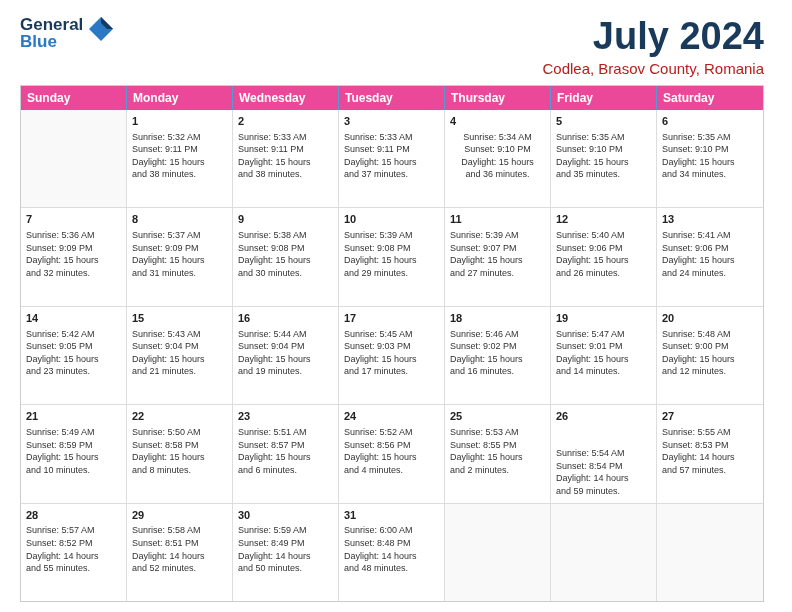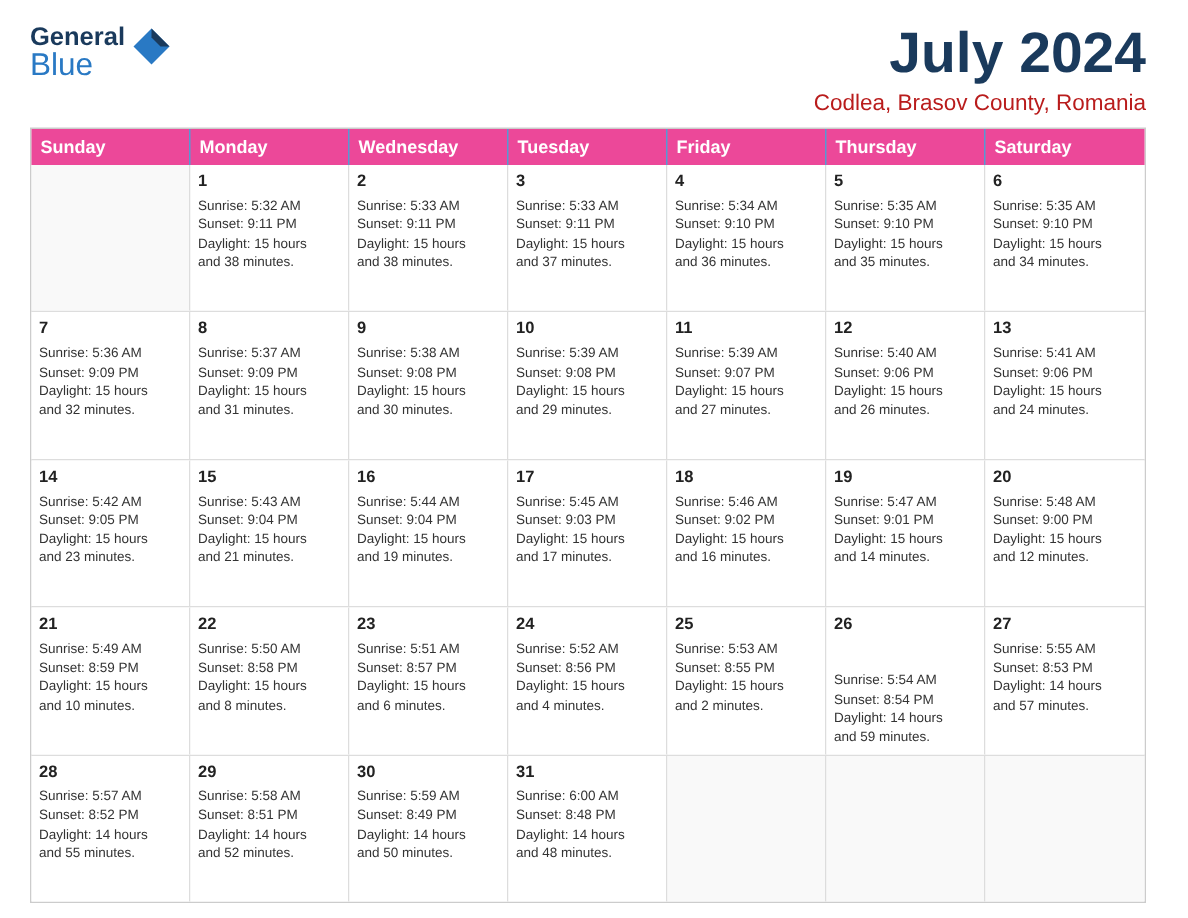"Blue" span { font-size: 21px -> 17px; font-weight: normal -> bold }
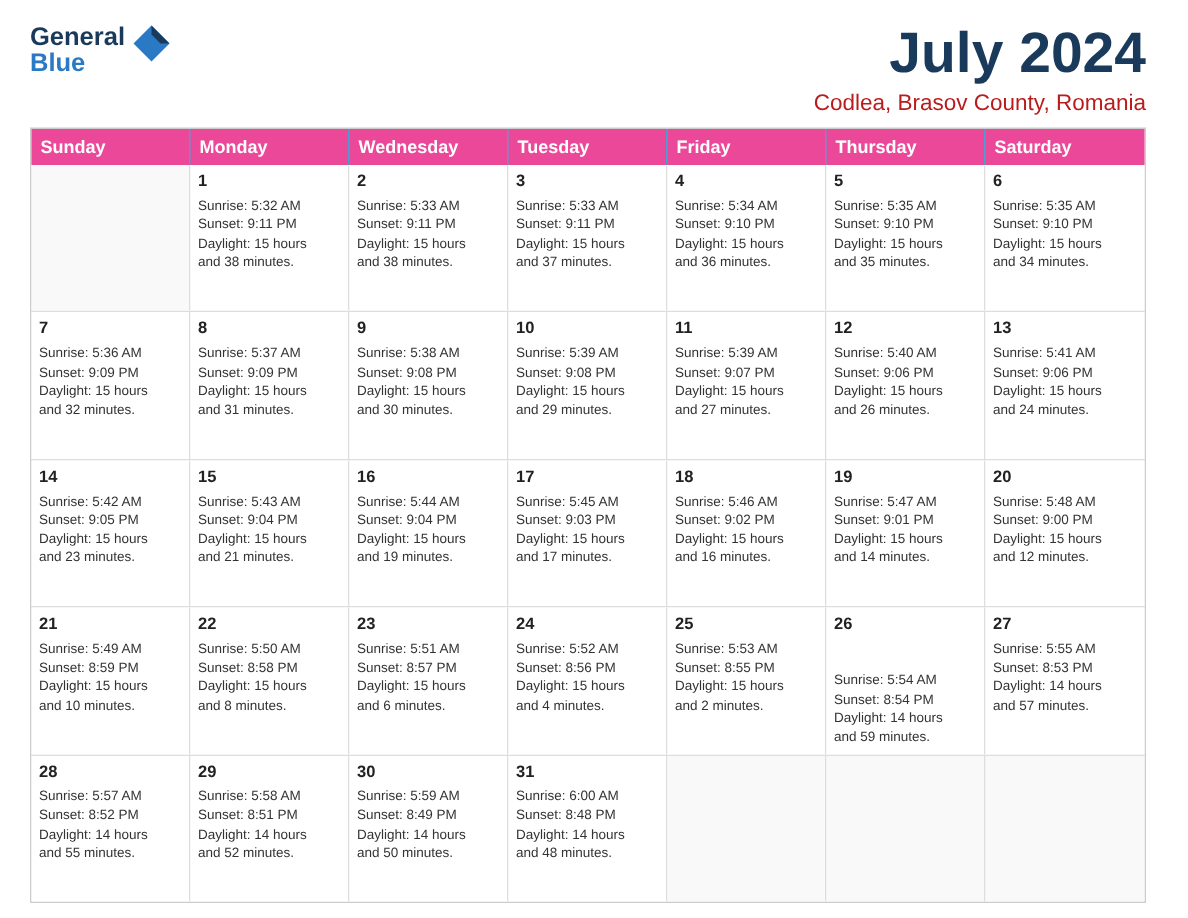"Friday" div.cal-header-cell { order: before "Thursday" -> after "Thursday" }
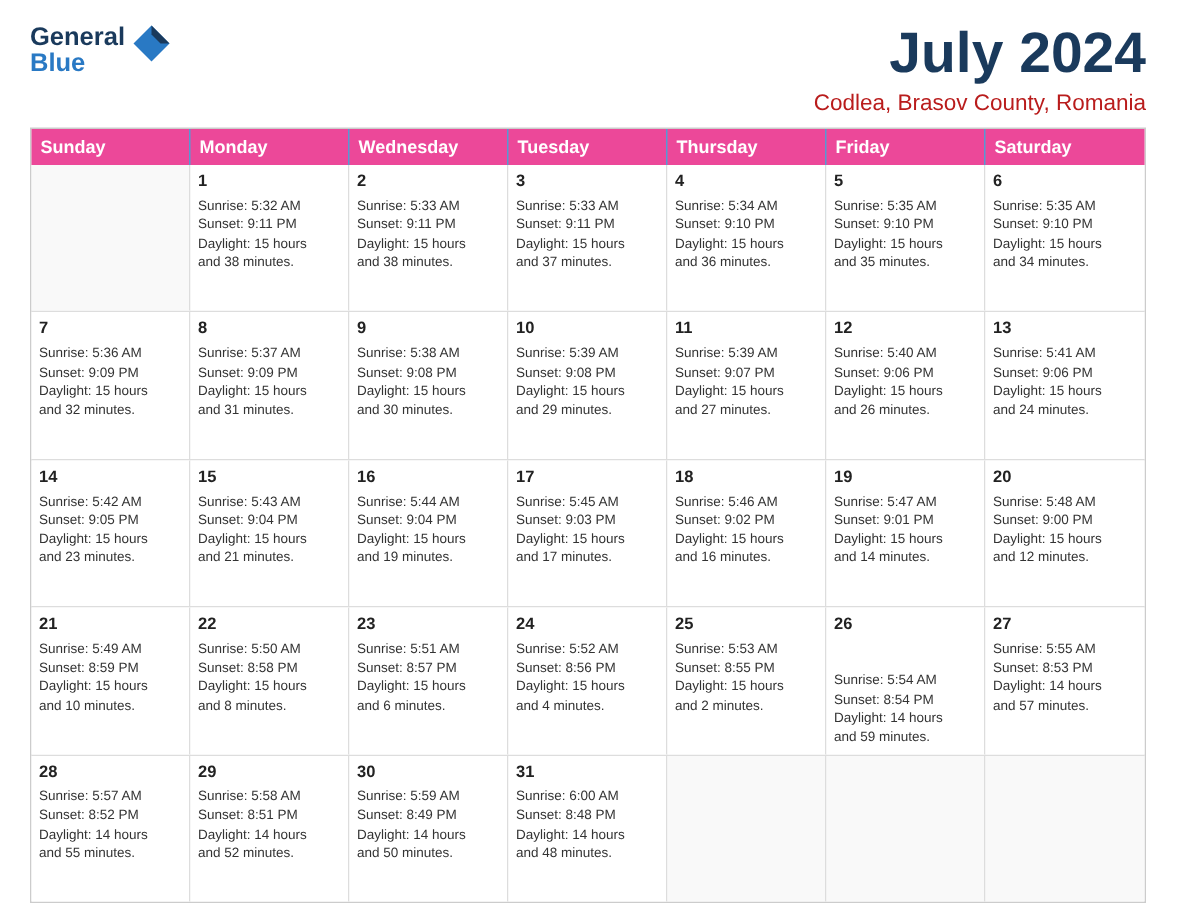"Sunrise: 5:34 AM" div.info { text-align: none -> center }
